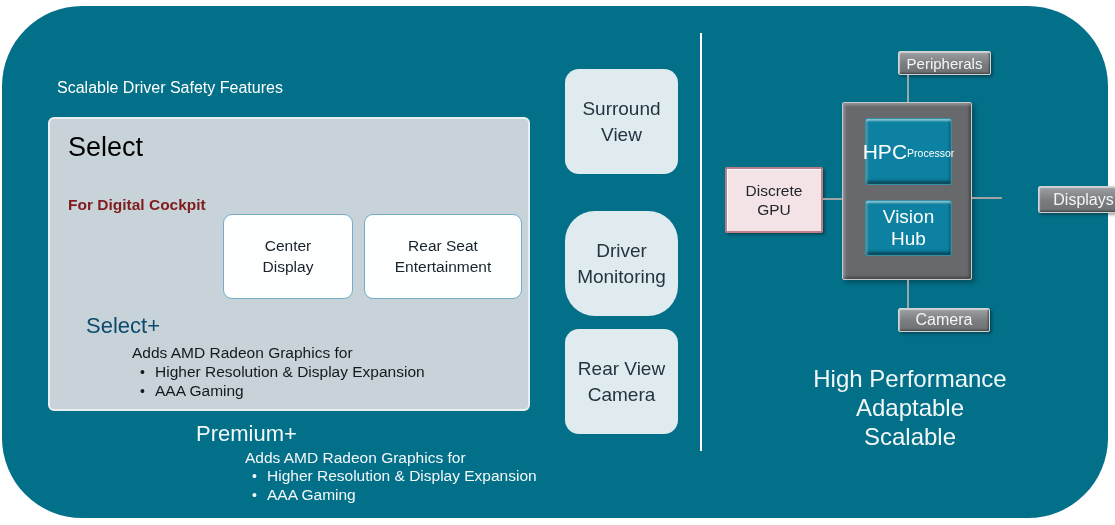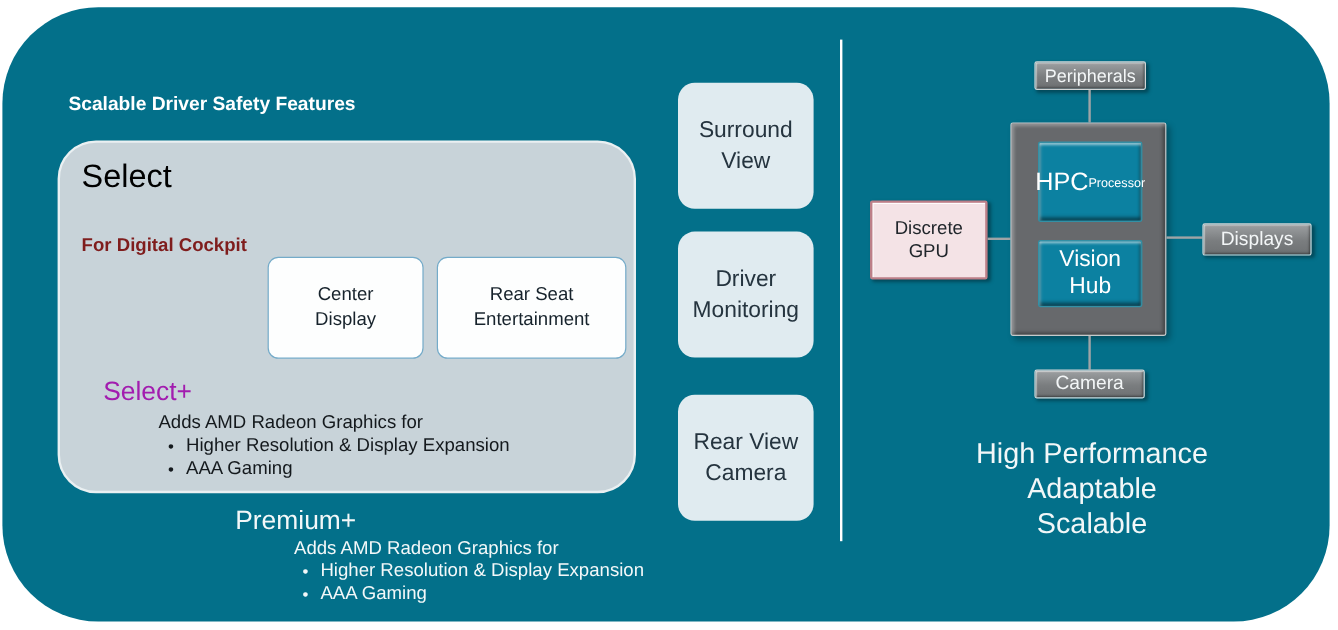"Peripherals" .gray-box { margin-left: none -> 36px }
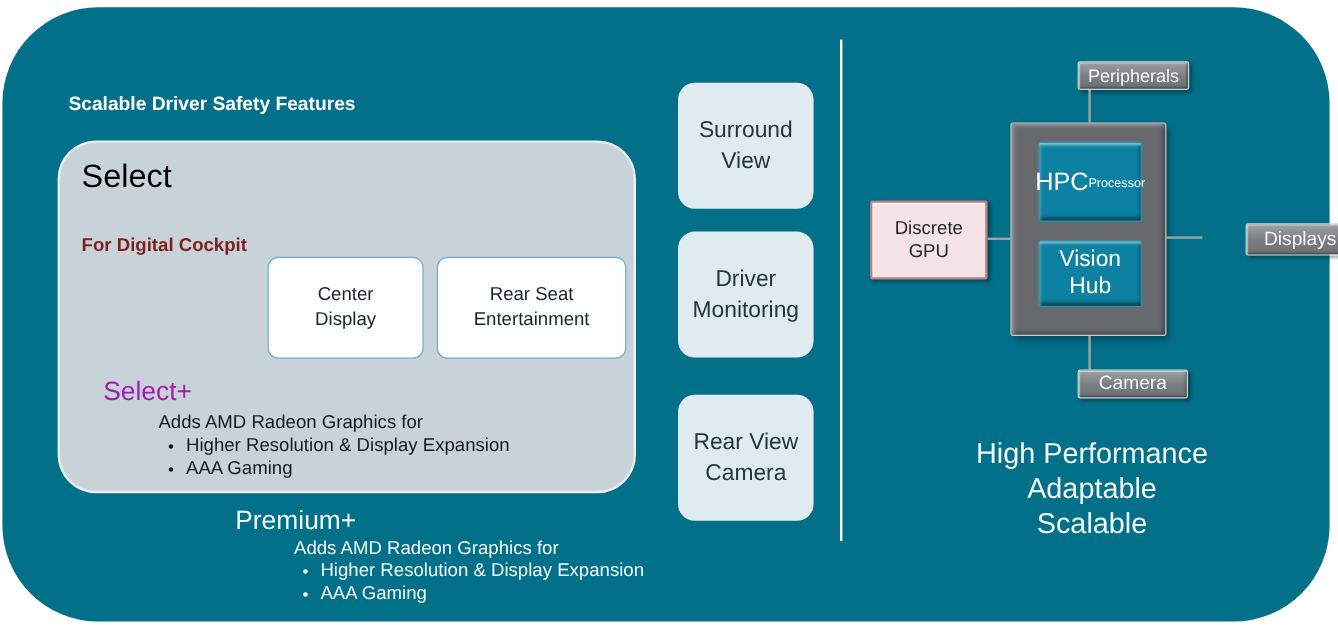"Scalable Driver Safety Features" .premium-subtitle { font-weight: bold -> none }
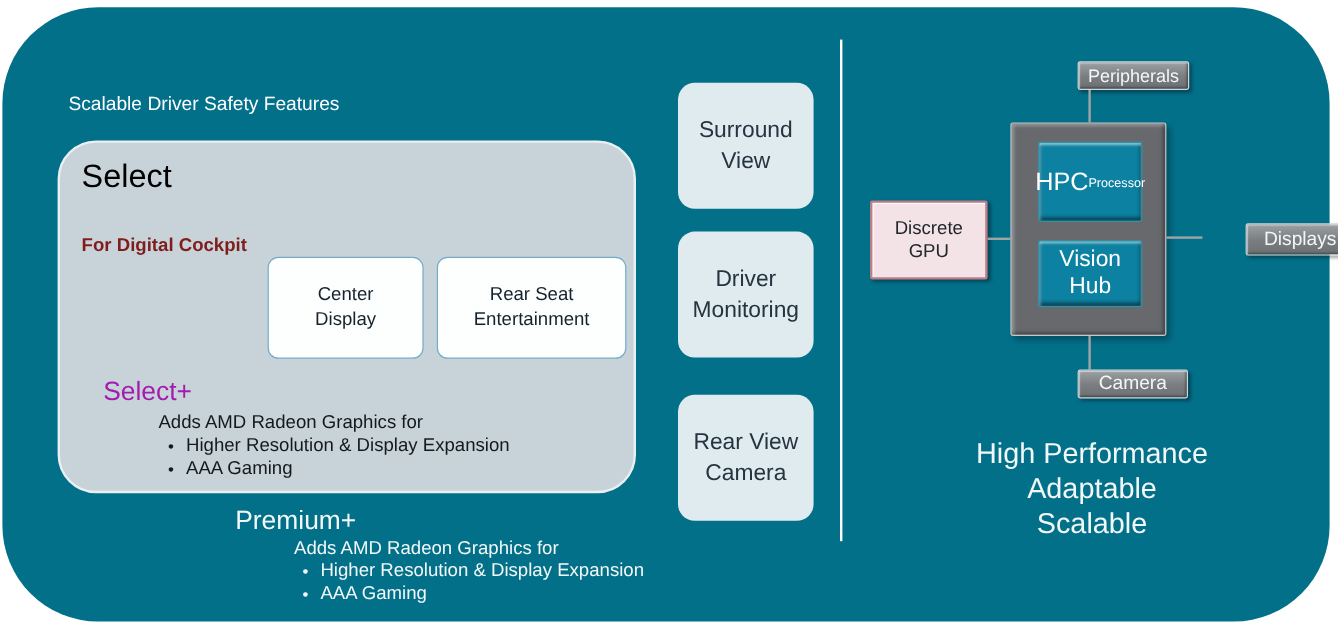"Select" .select-panel { border-radius: 32px -> 6px }
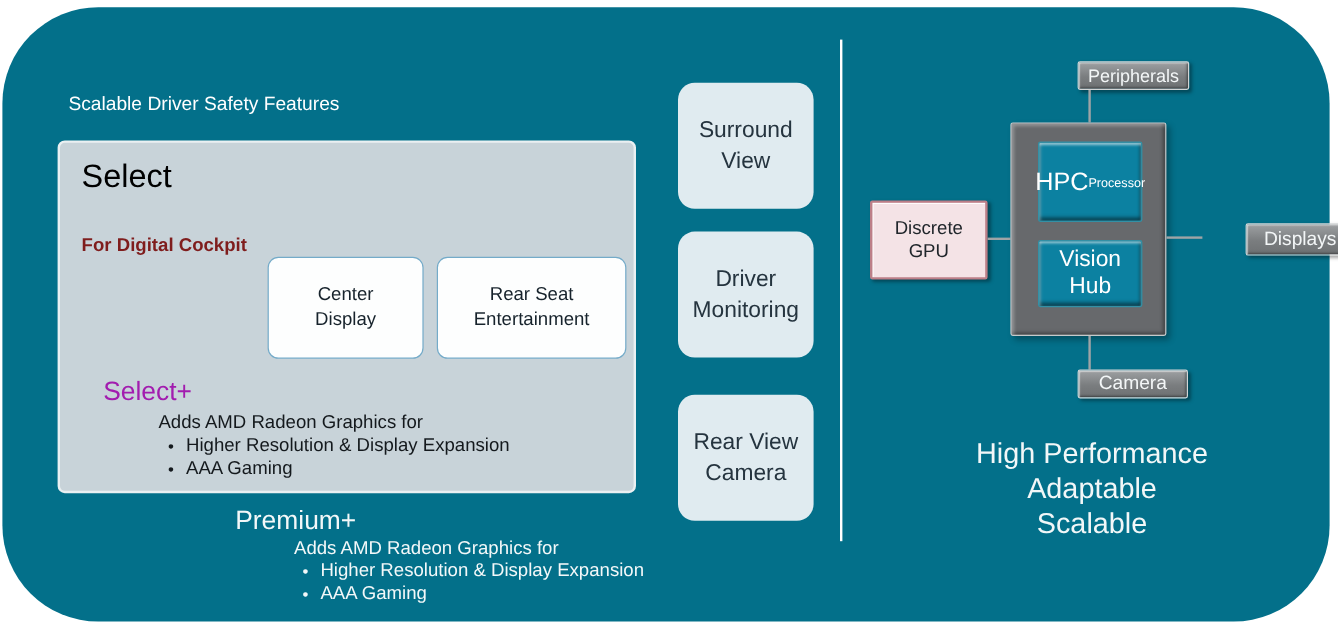"Driver" .feature-box.f2 { border-radius: none -> 30px; top: 193px -> 211px }
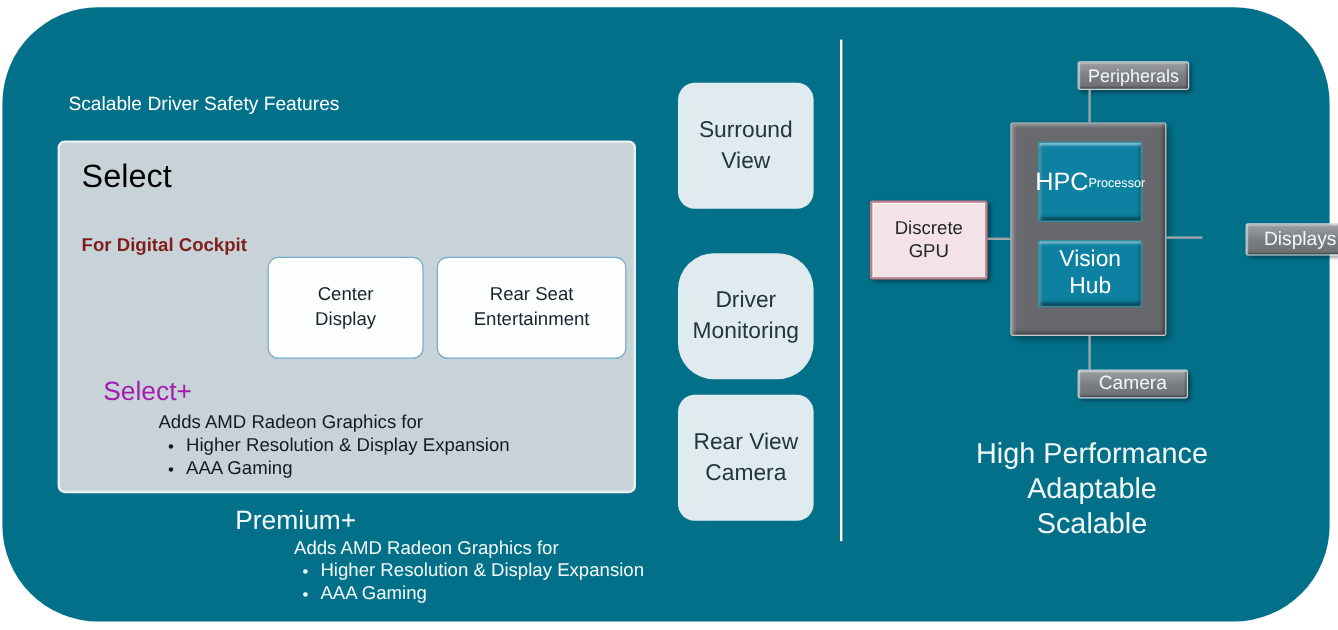"Select+" .select-plus-title { color: #a21caf -> #0c4a6e }
